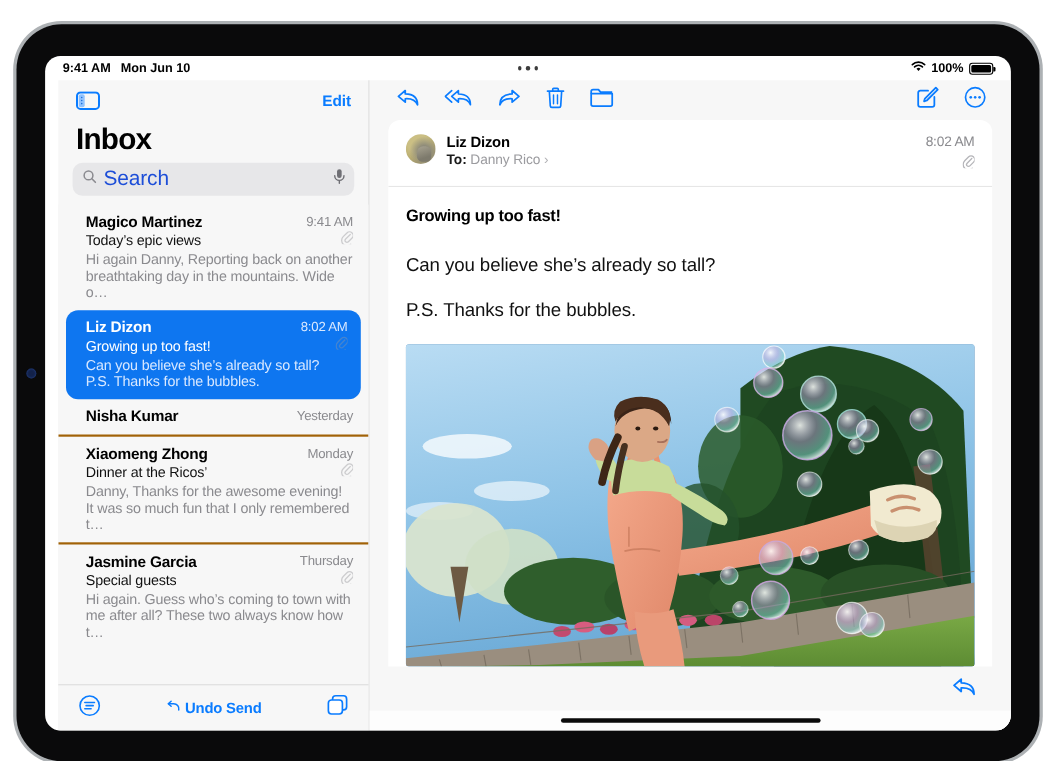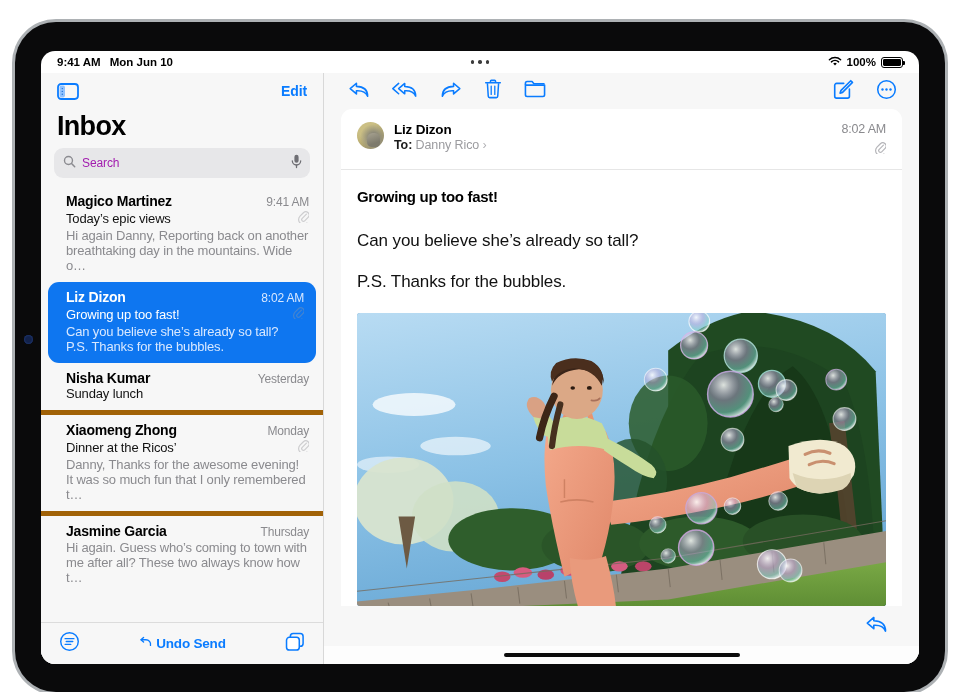"Edit" #sidebar { margin-left: none -> 12px }
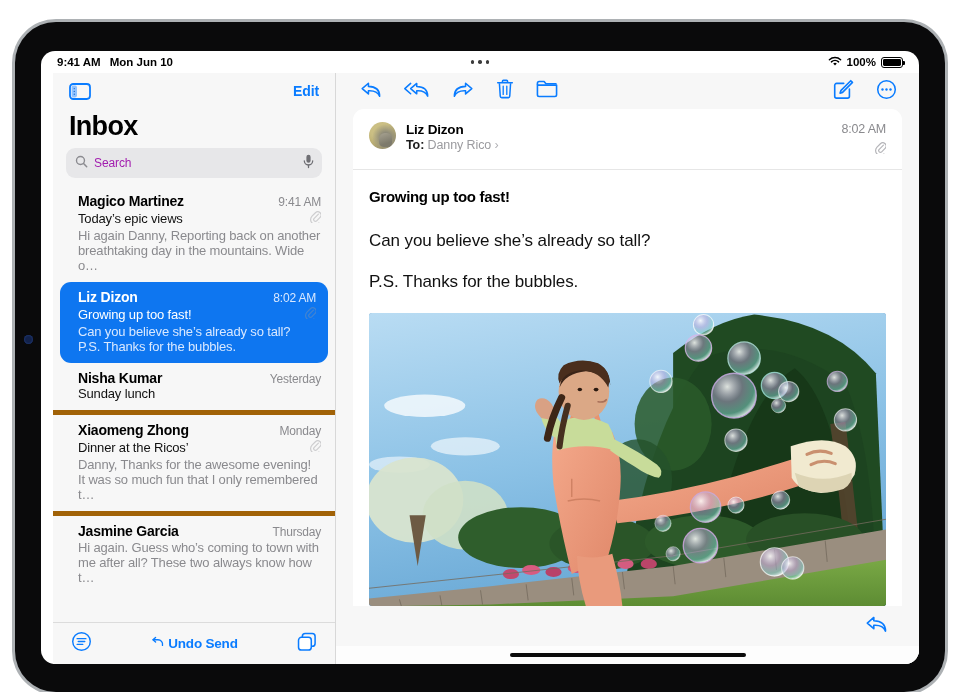"Search" #search-field .ph { color: #a21caf -> #1d4ed8; font-size: 12px -> 19px }
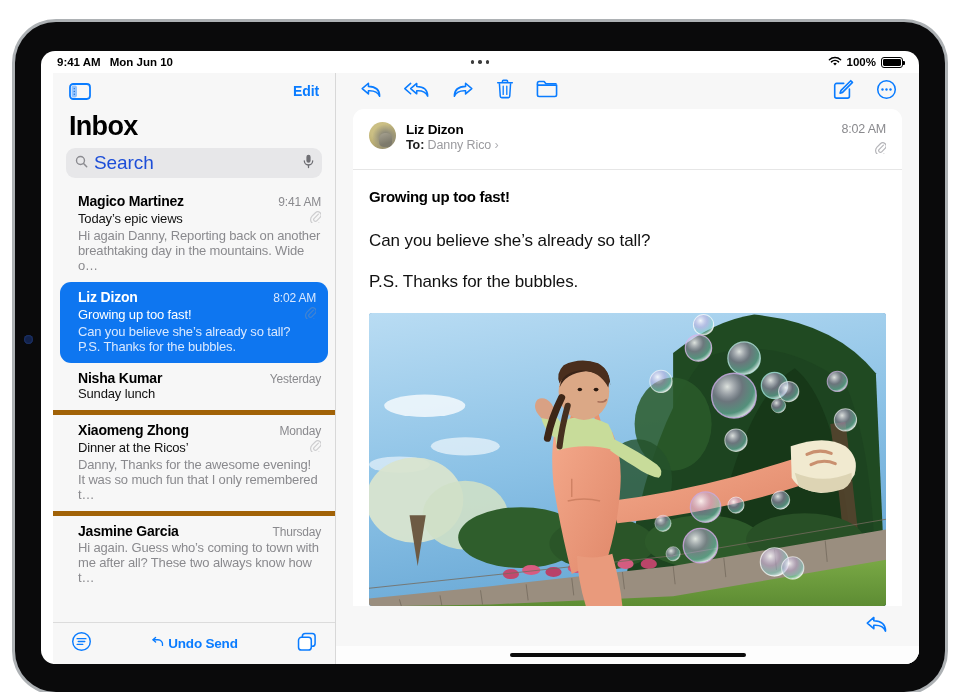"Magico Martinez" .row-line1 { align-items: flex-end -> center }
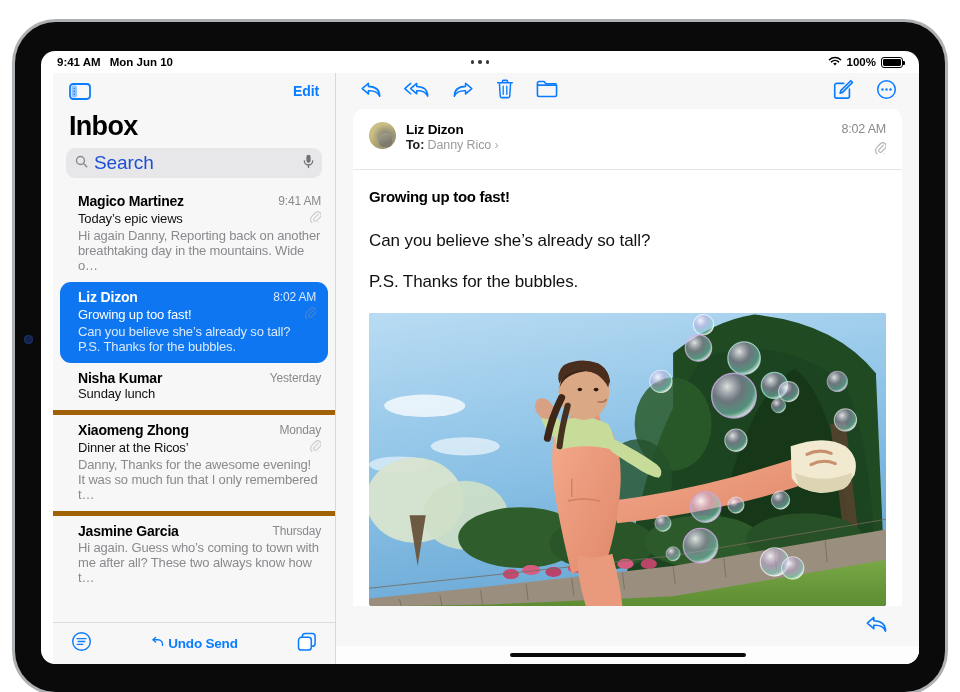"Sunday lunch" div.row-line2 { html: <div> <span>Sunday lunch</span> </div> -> none }
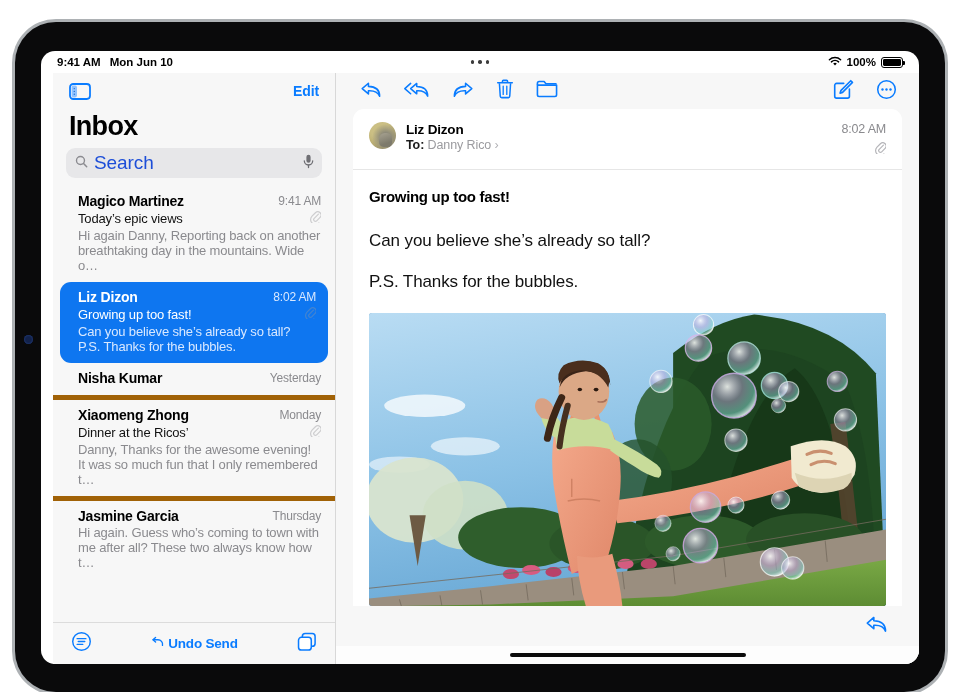"Xiaomeng Zhong" .mail-row { border-top: 5px solid #a16207 -> 2px solid #a16207 }
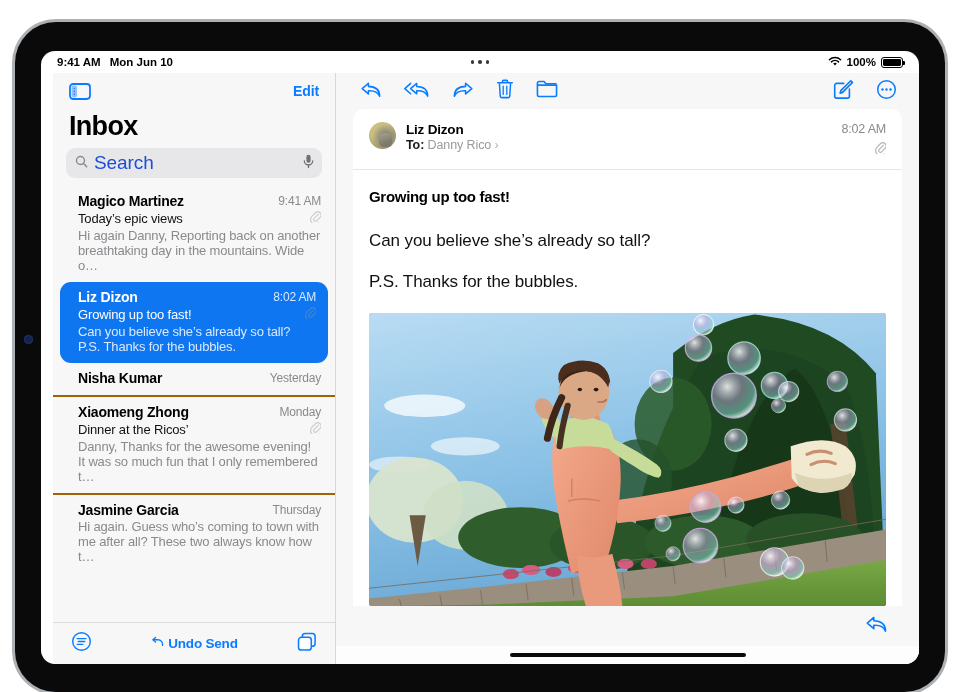"Special guests" div.row-line2 { html: none -> <div> <span>Special guests</span> <span><svg> <path></path> </svg></span> </div> }
